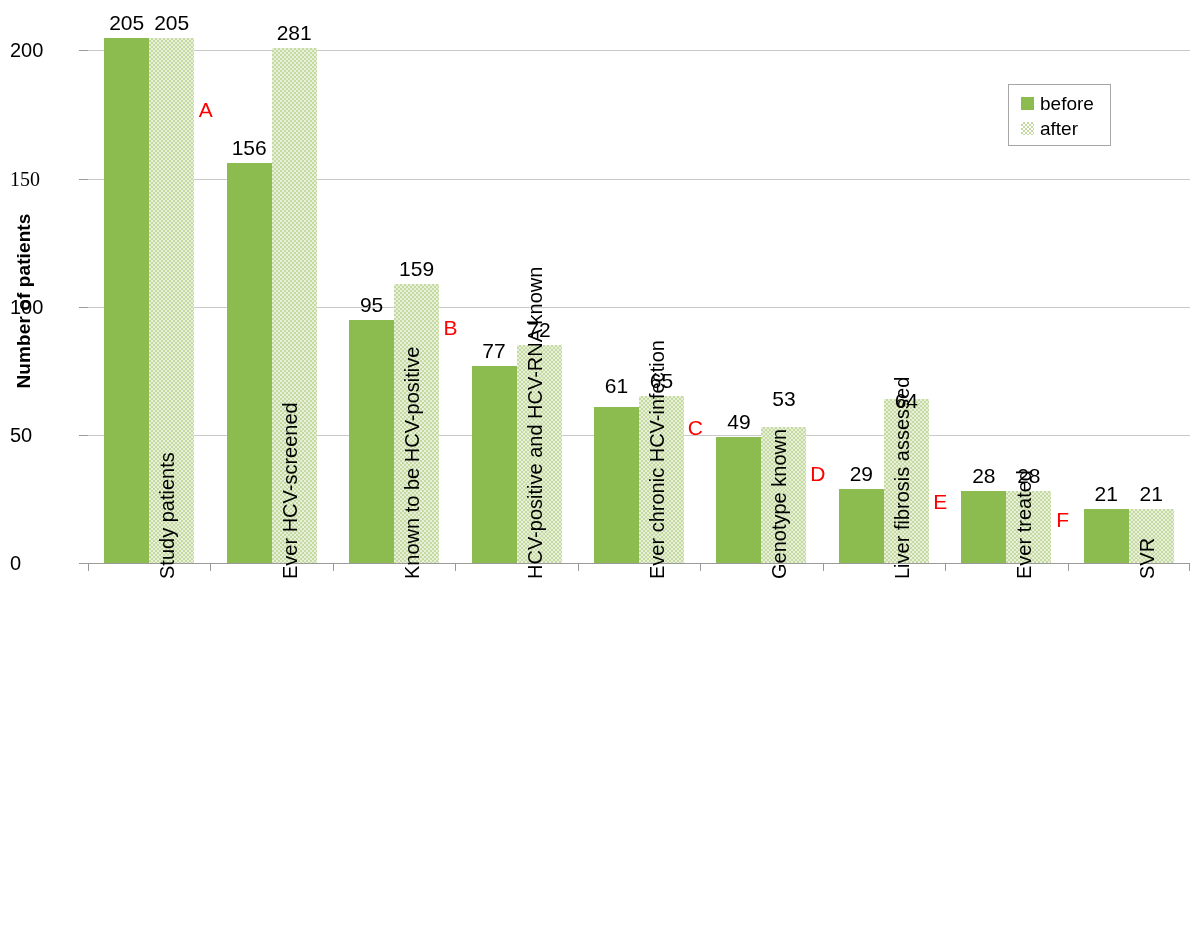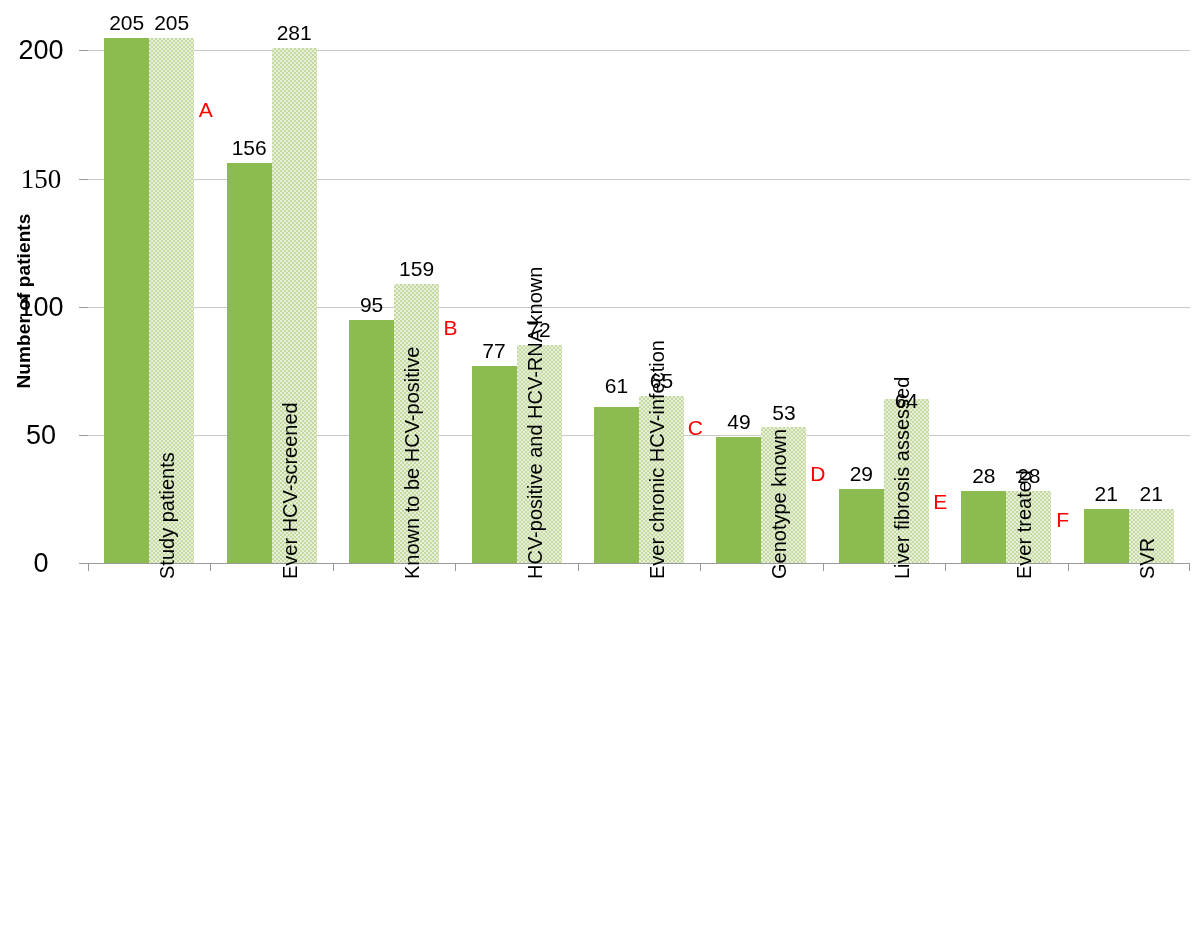"200" .y-tick-label { font-size: 27px -> 20px; text-align: center -> left }
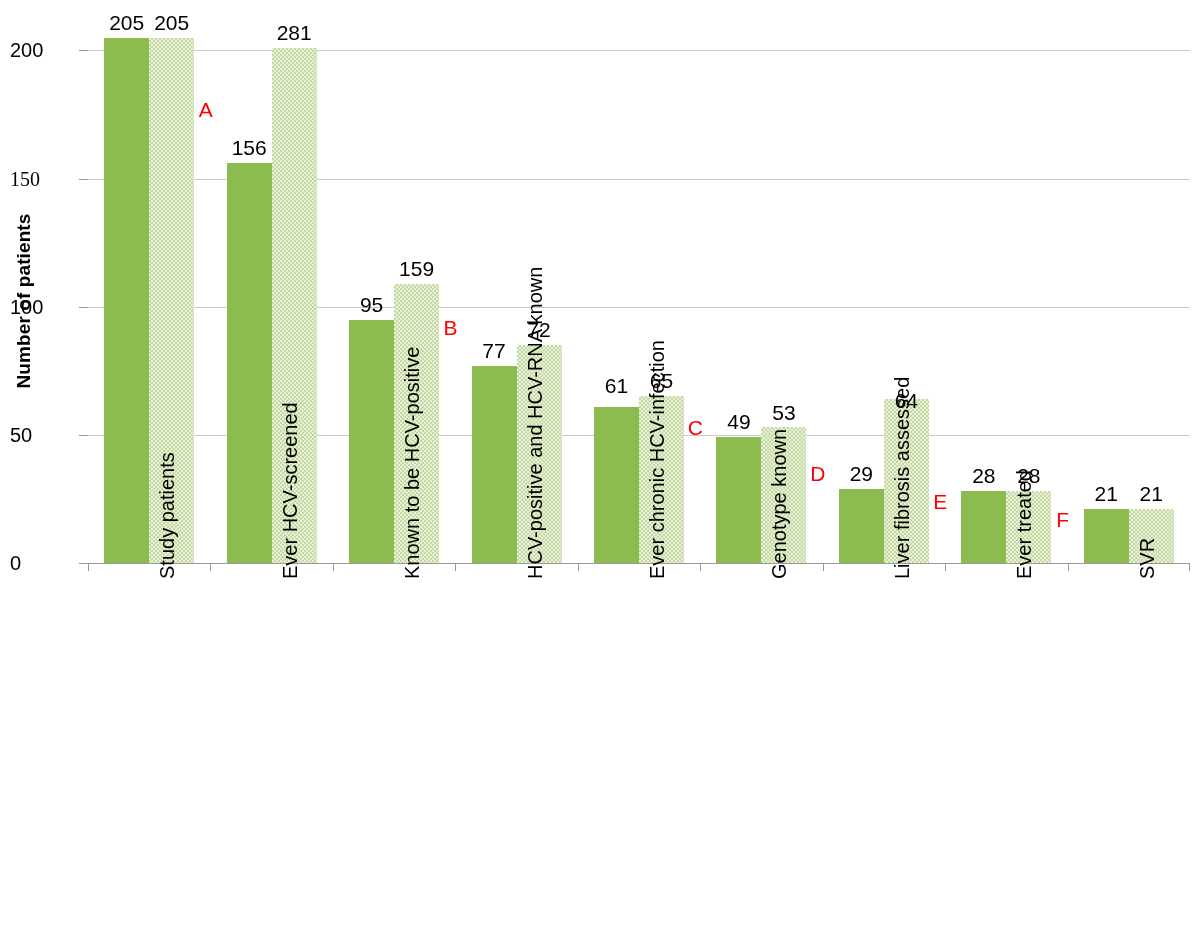"before" div.legend { html: none -> <div> <div> <span></span> <span>before</span> </div> <div> <span></span> <span>after</span> </div> </div> }
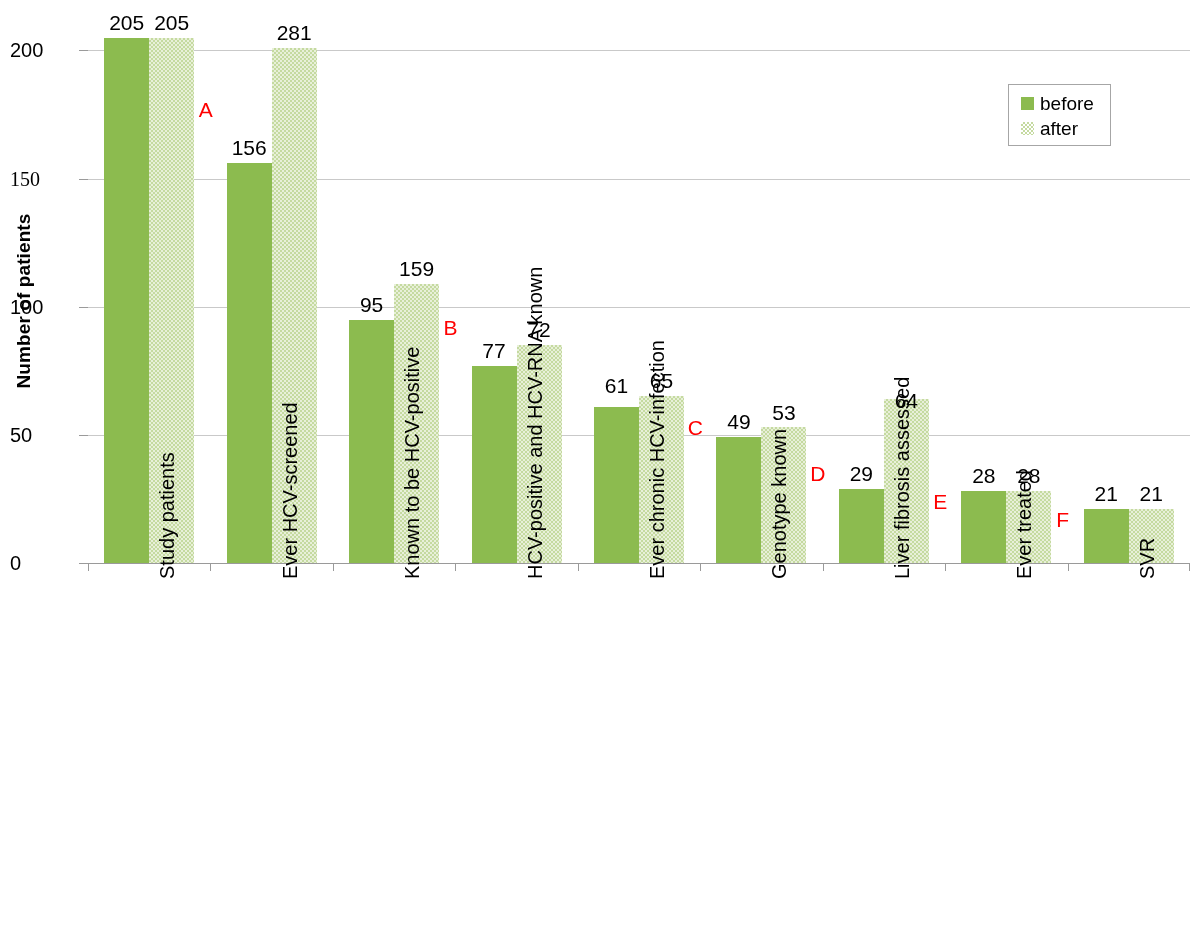"53" div.value-label { top: 390px -> 376px }
